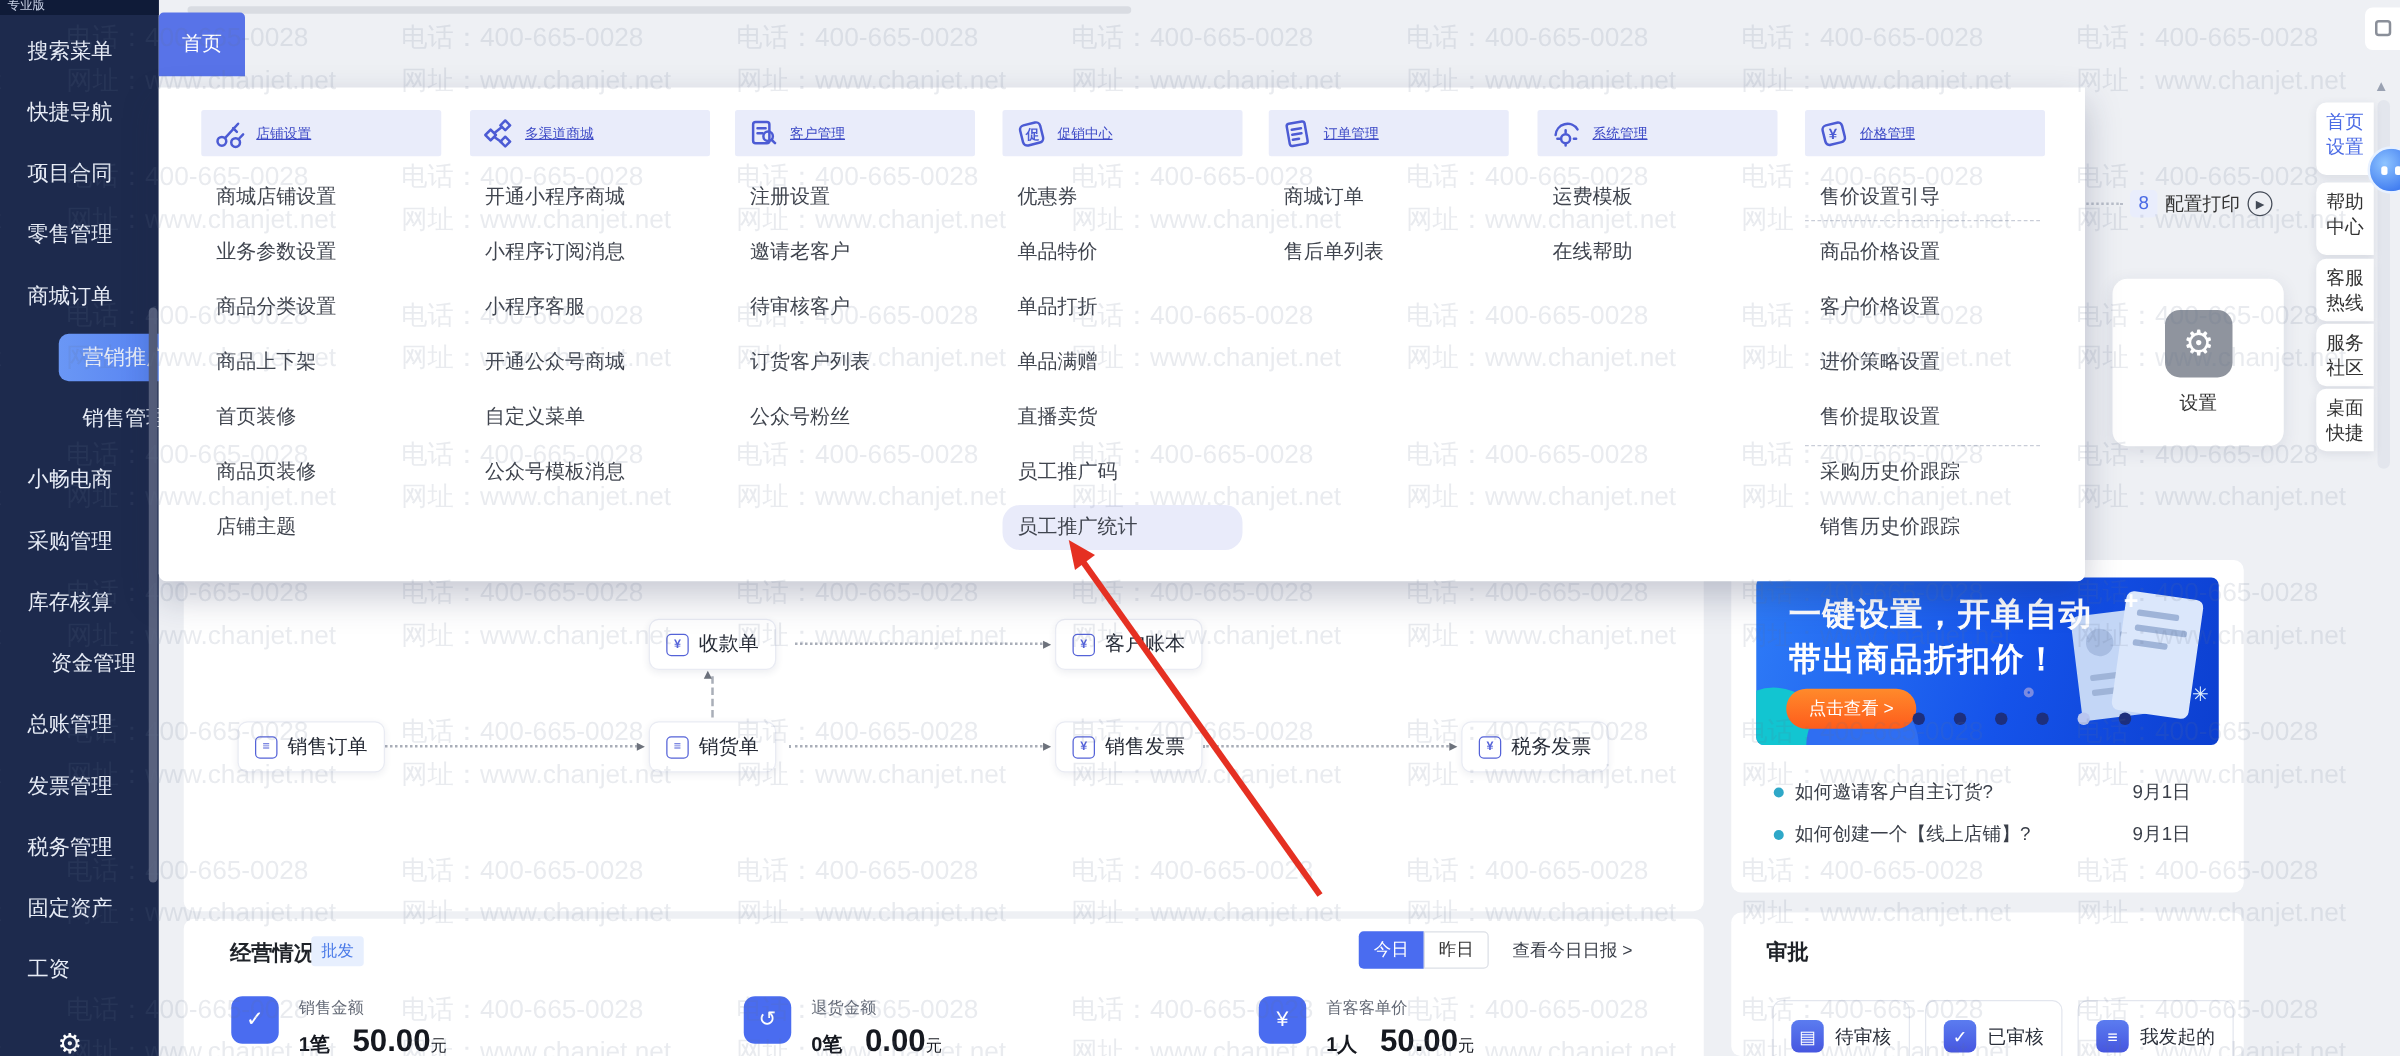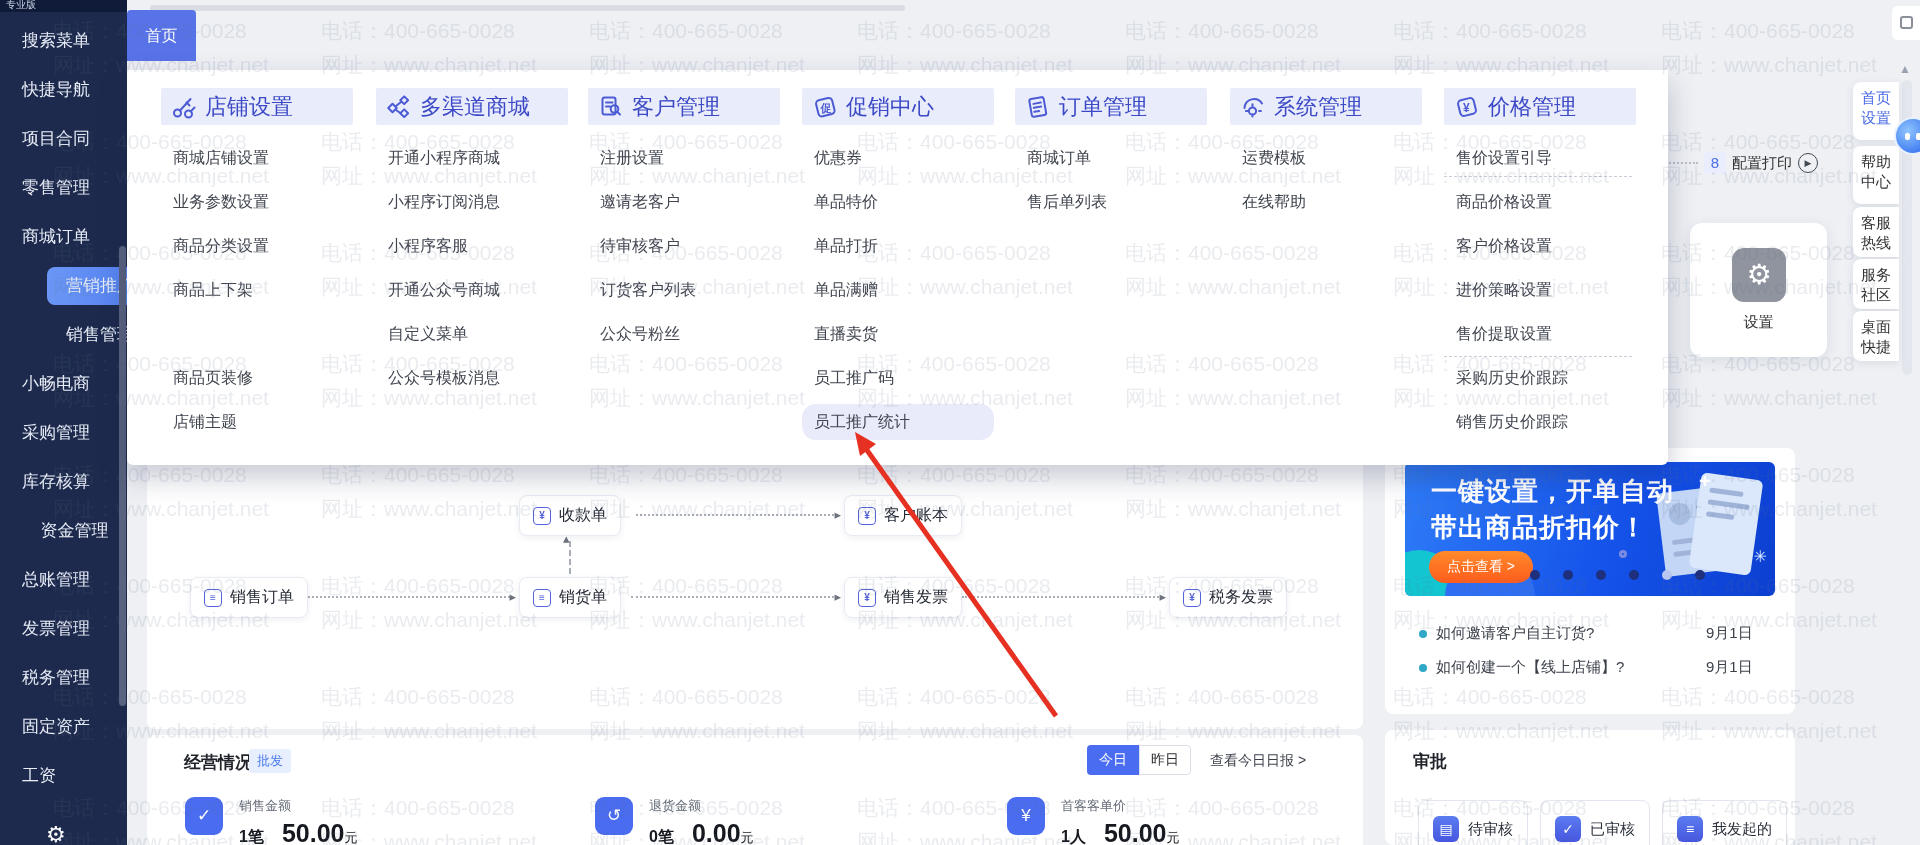"店铺设置" .mega-head .t { font-size: 22px -> 11px; text-decoration: none -> underline }
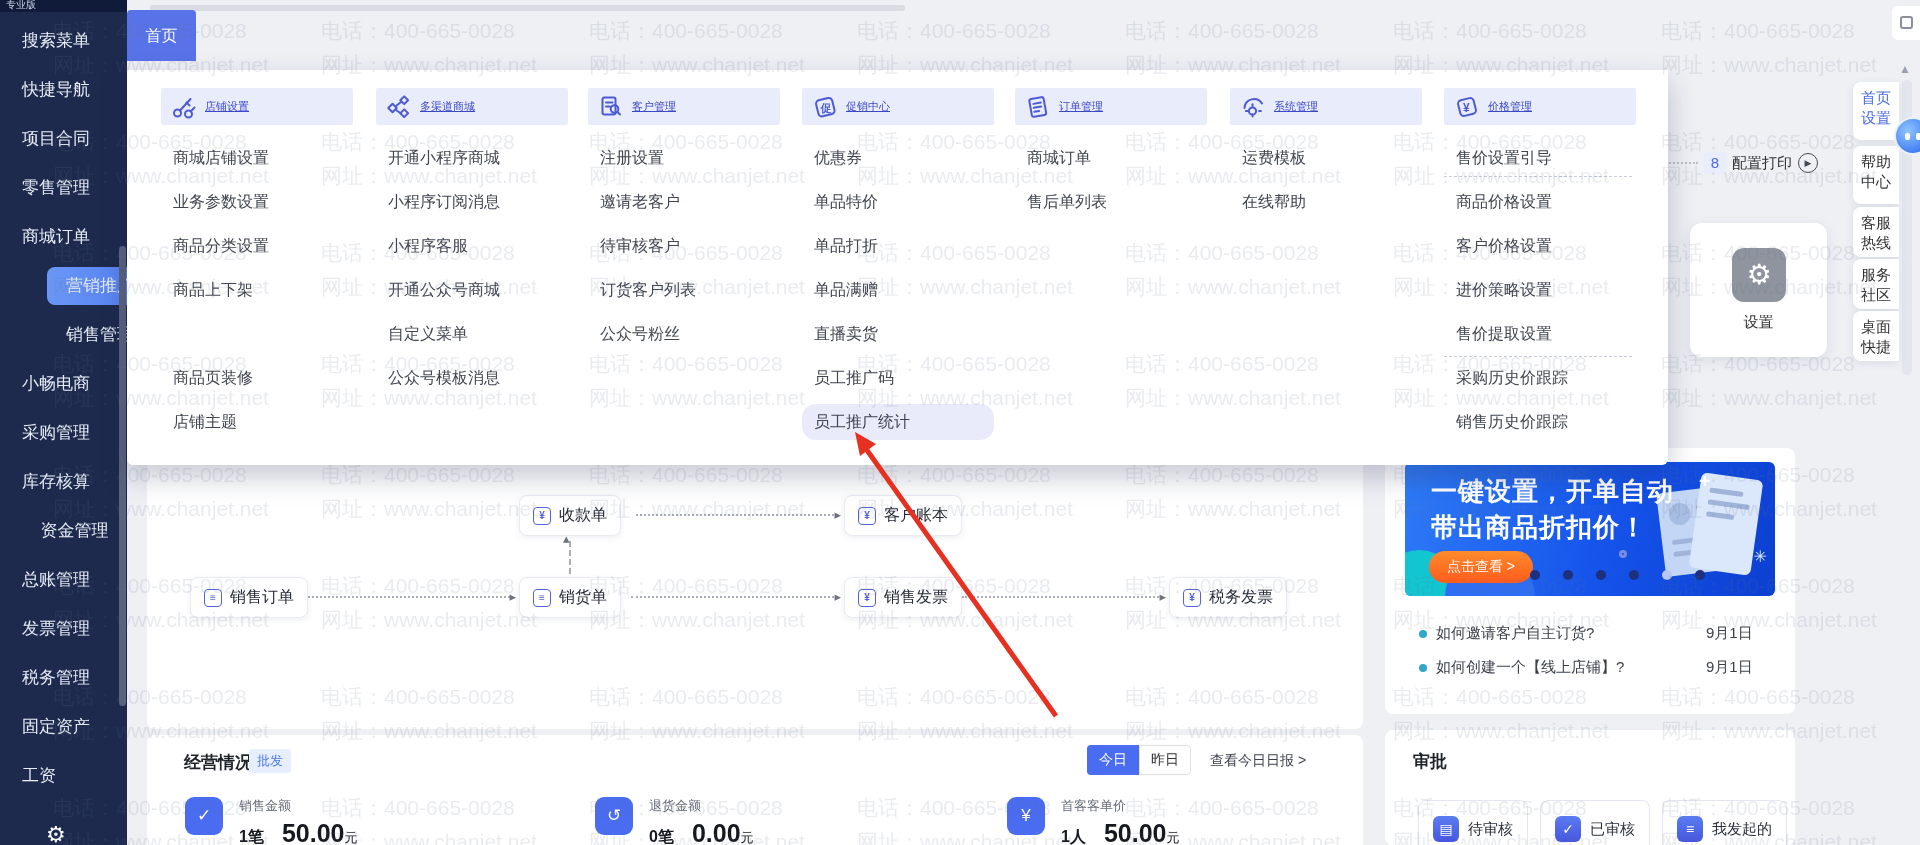"首页装修" div.mega-item { html: none -> <div>首页装修</div> }
